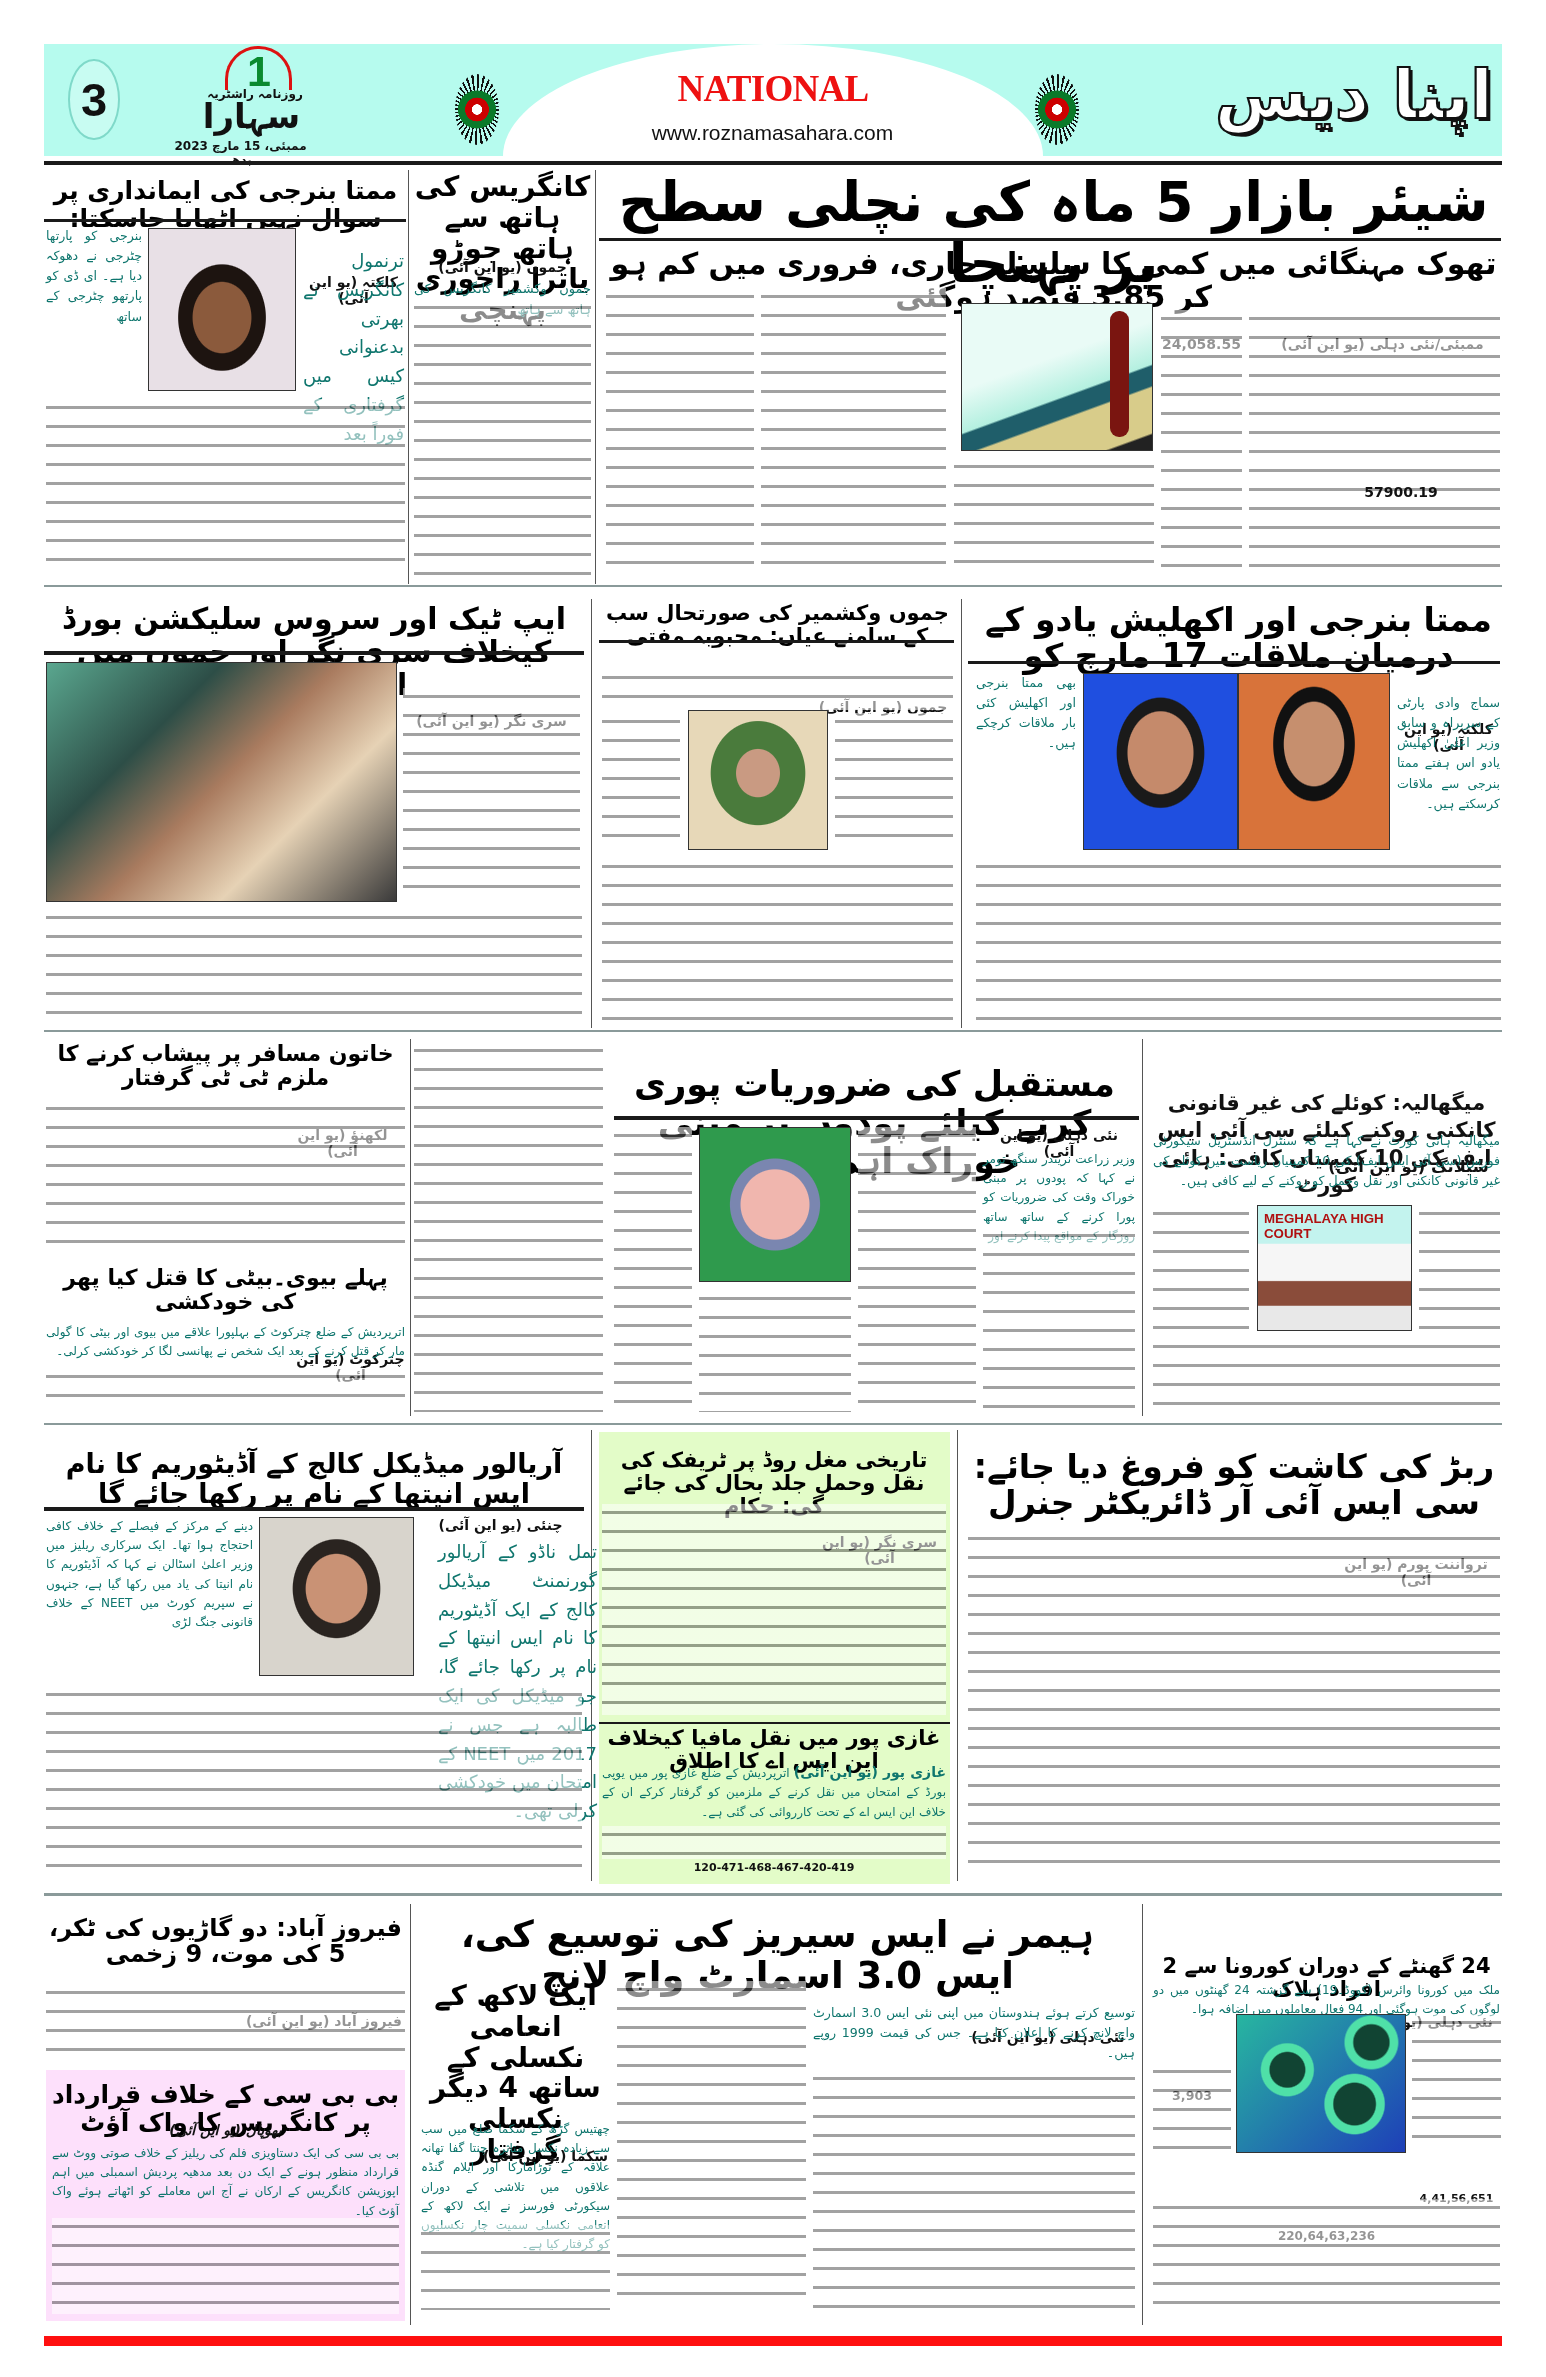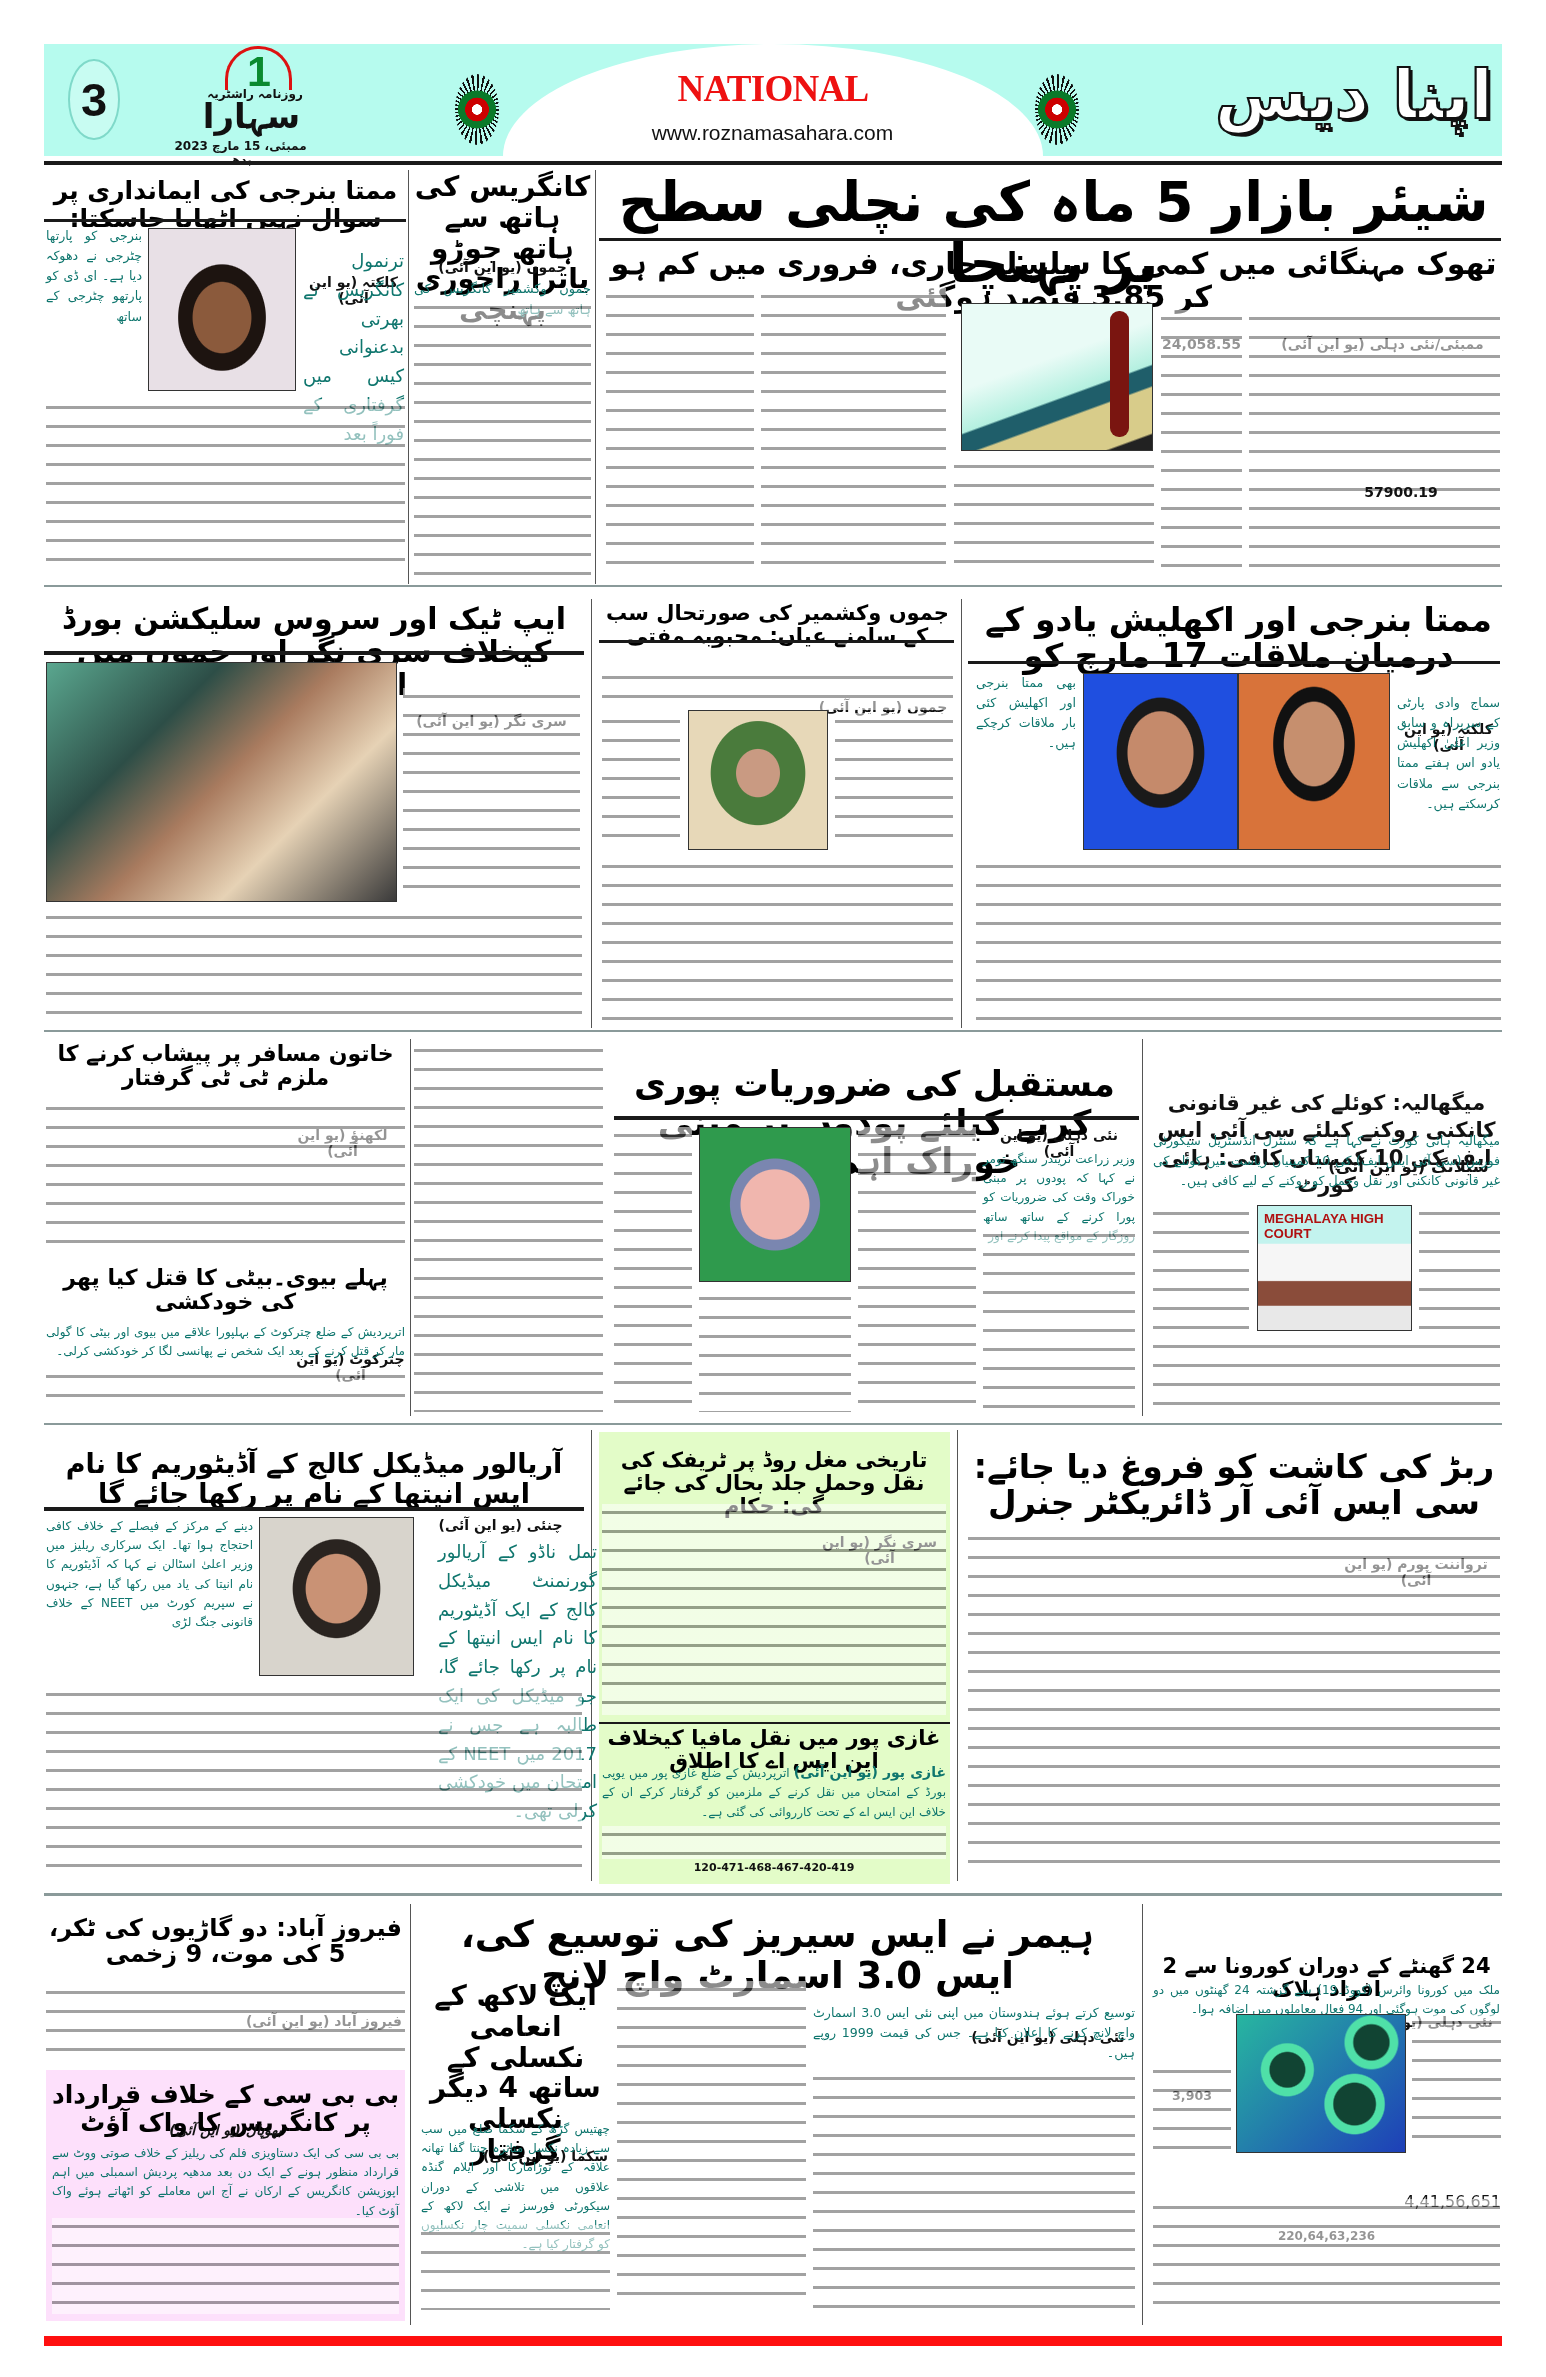"4,41,56,651" div.abs { font-size: 16px -> 11px; font-weight: 400 -> 700 }
